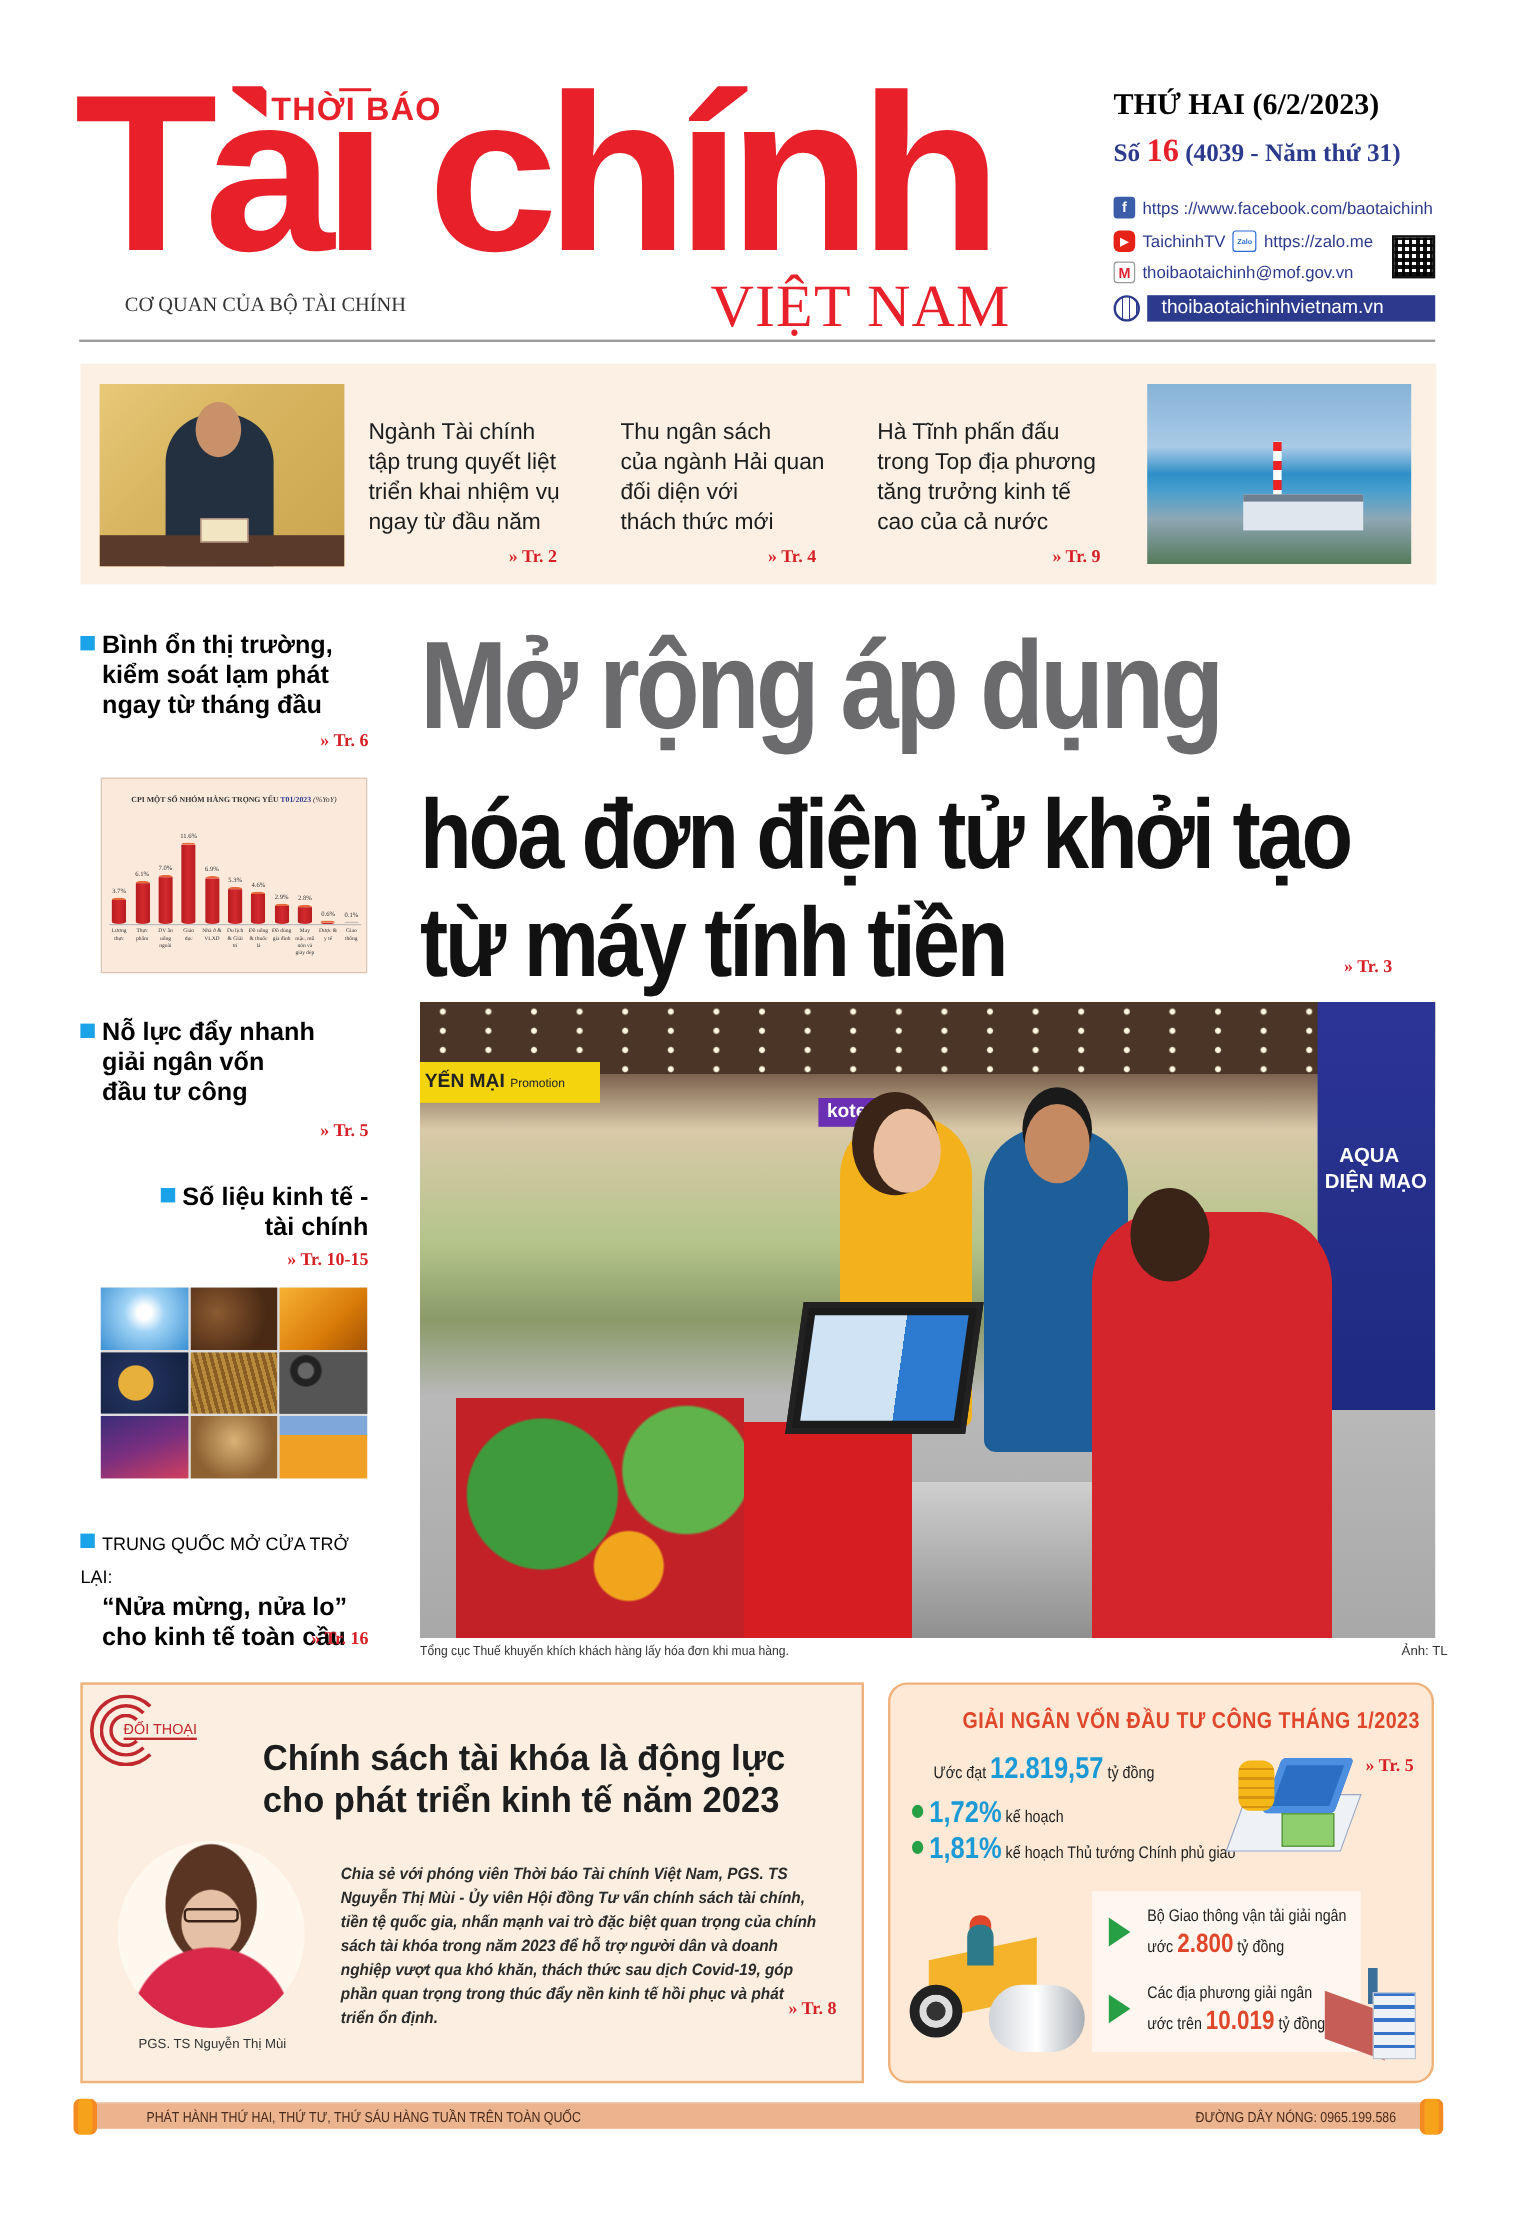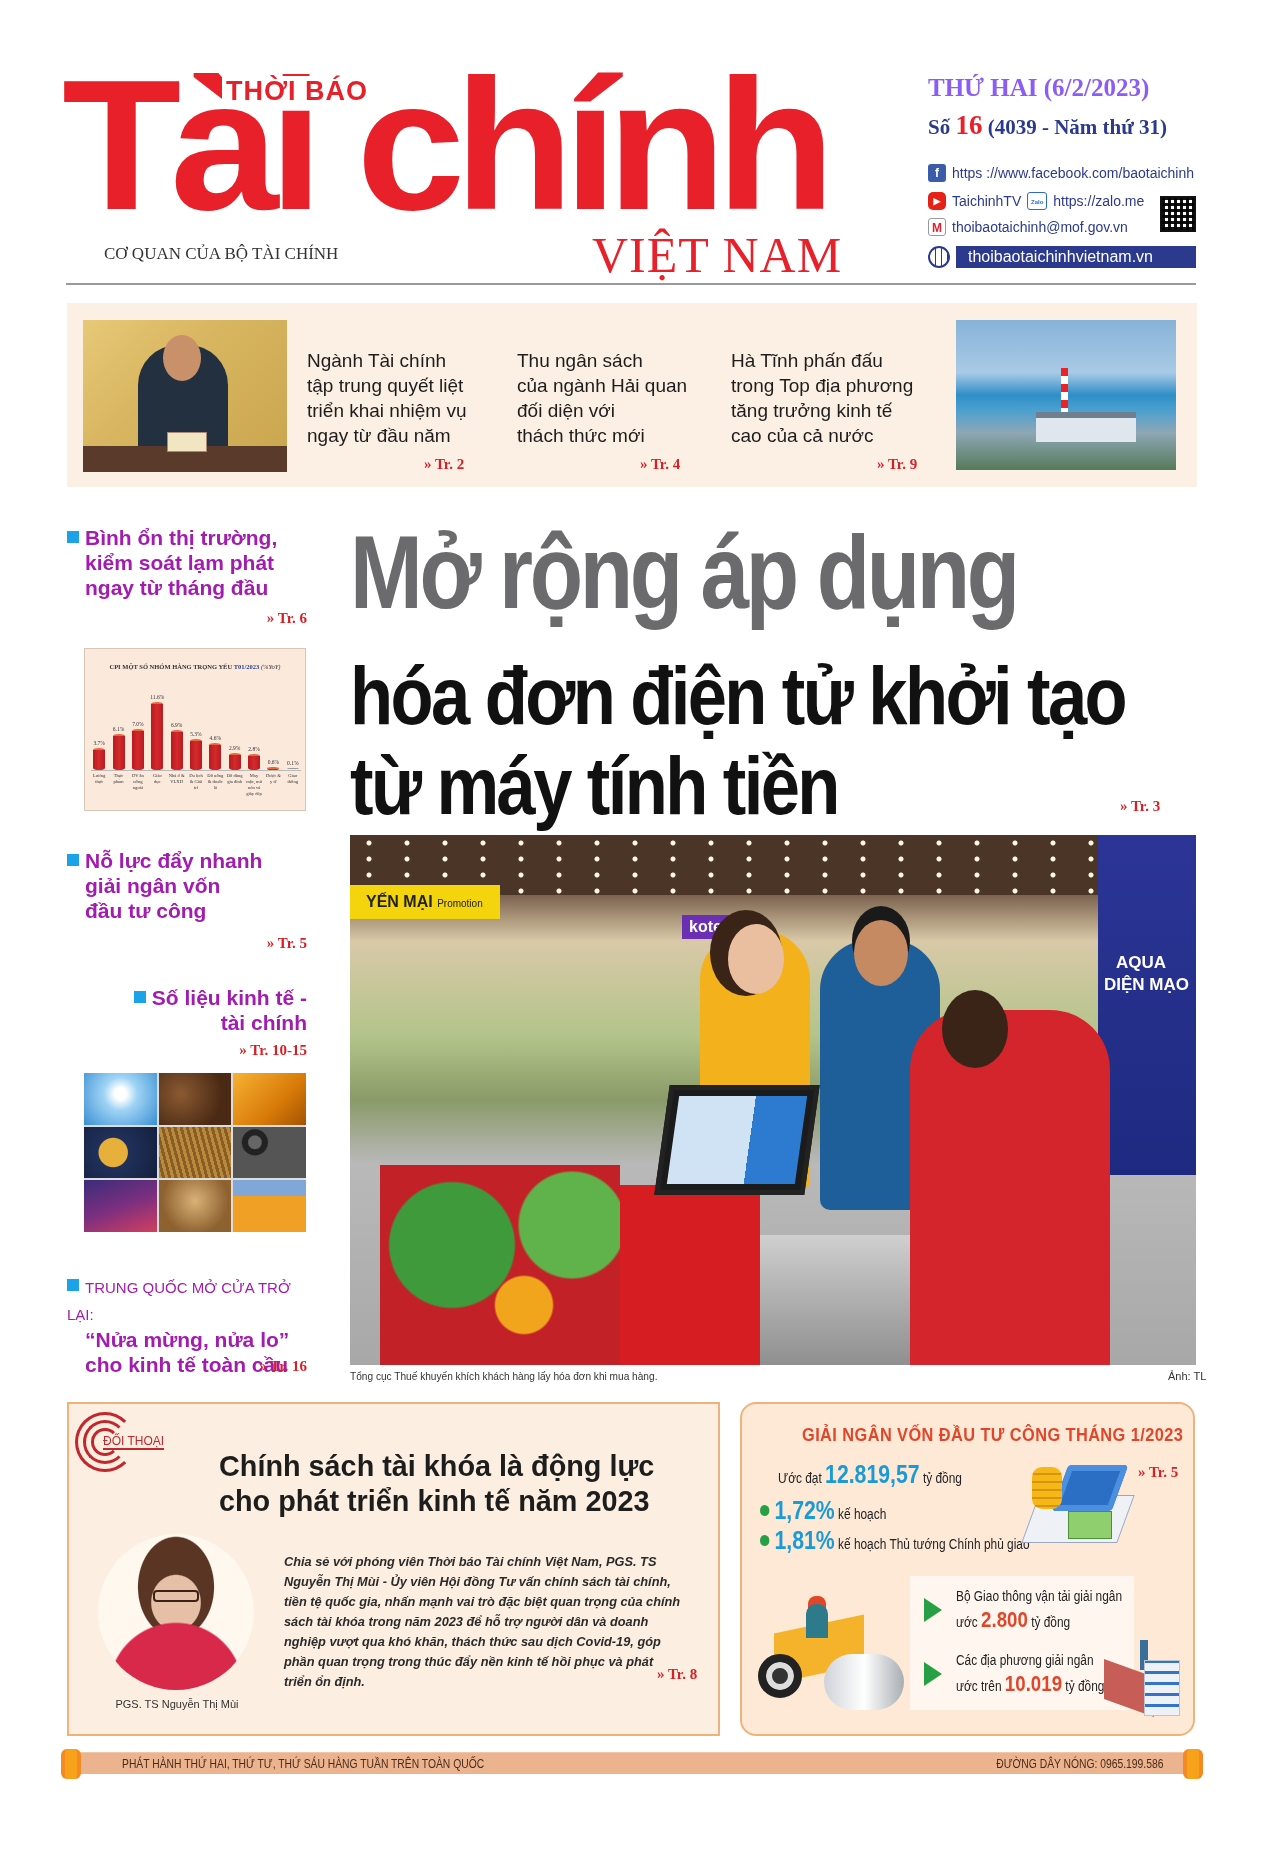"THỨ HAI (6/2/2023)" .date-line { color: #8b5cf6 -> #000000 }
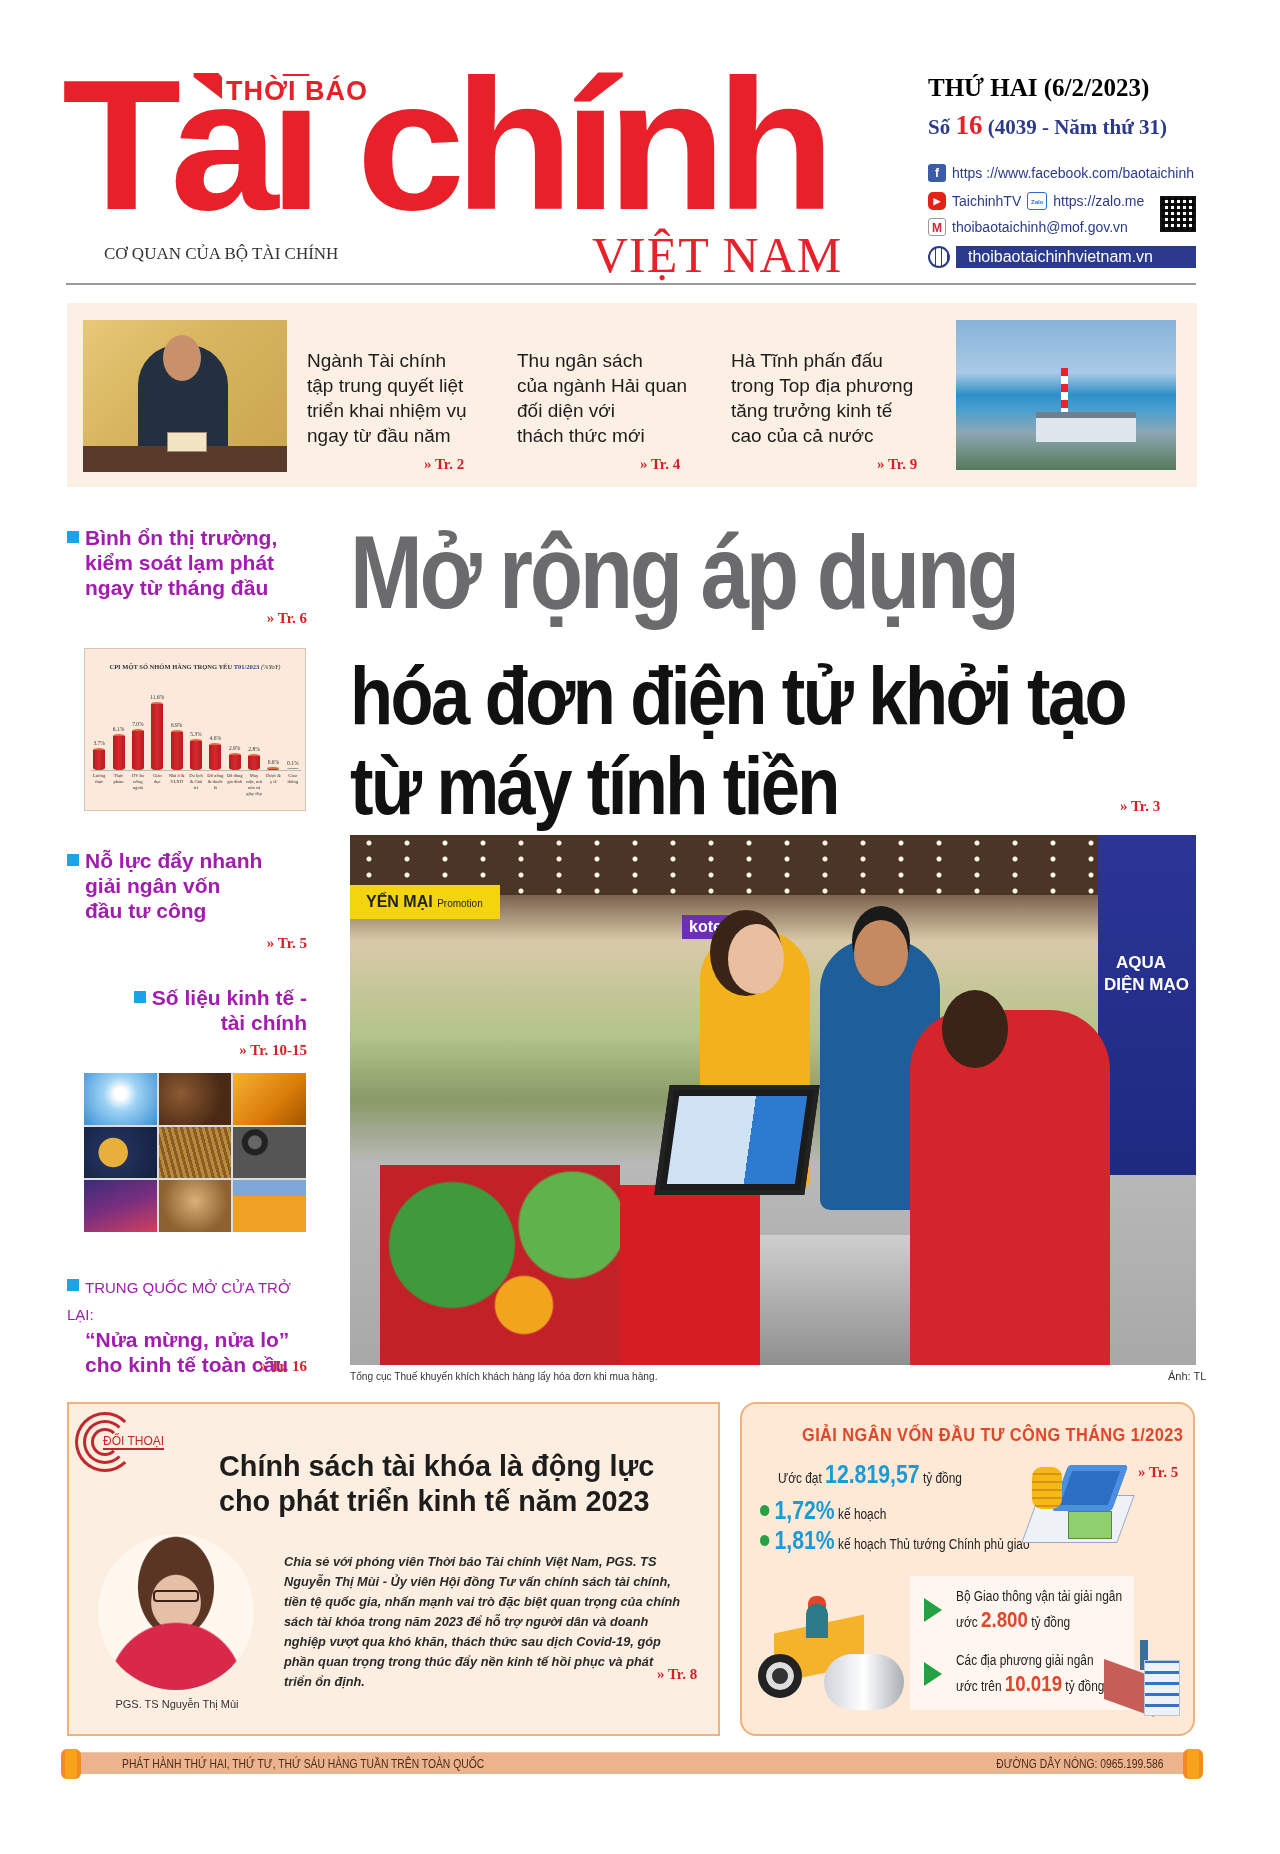"Bình ổn thị trường," .lc-item { color: #a21caf -> #000000 }
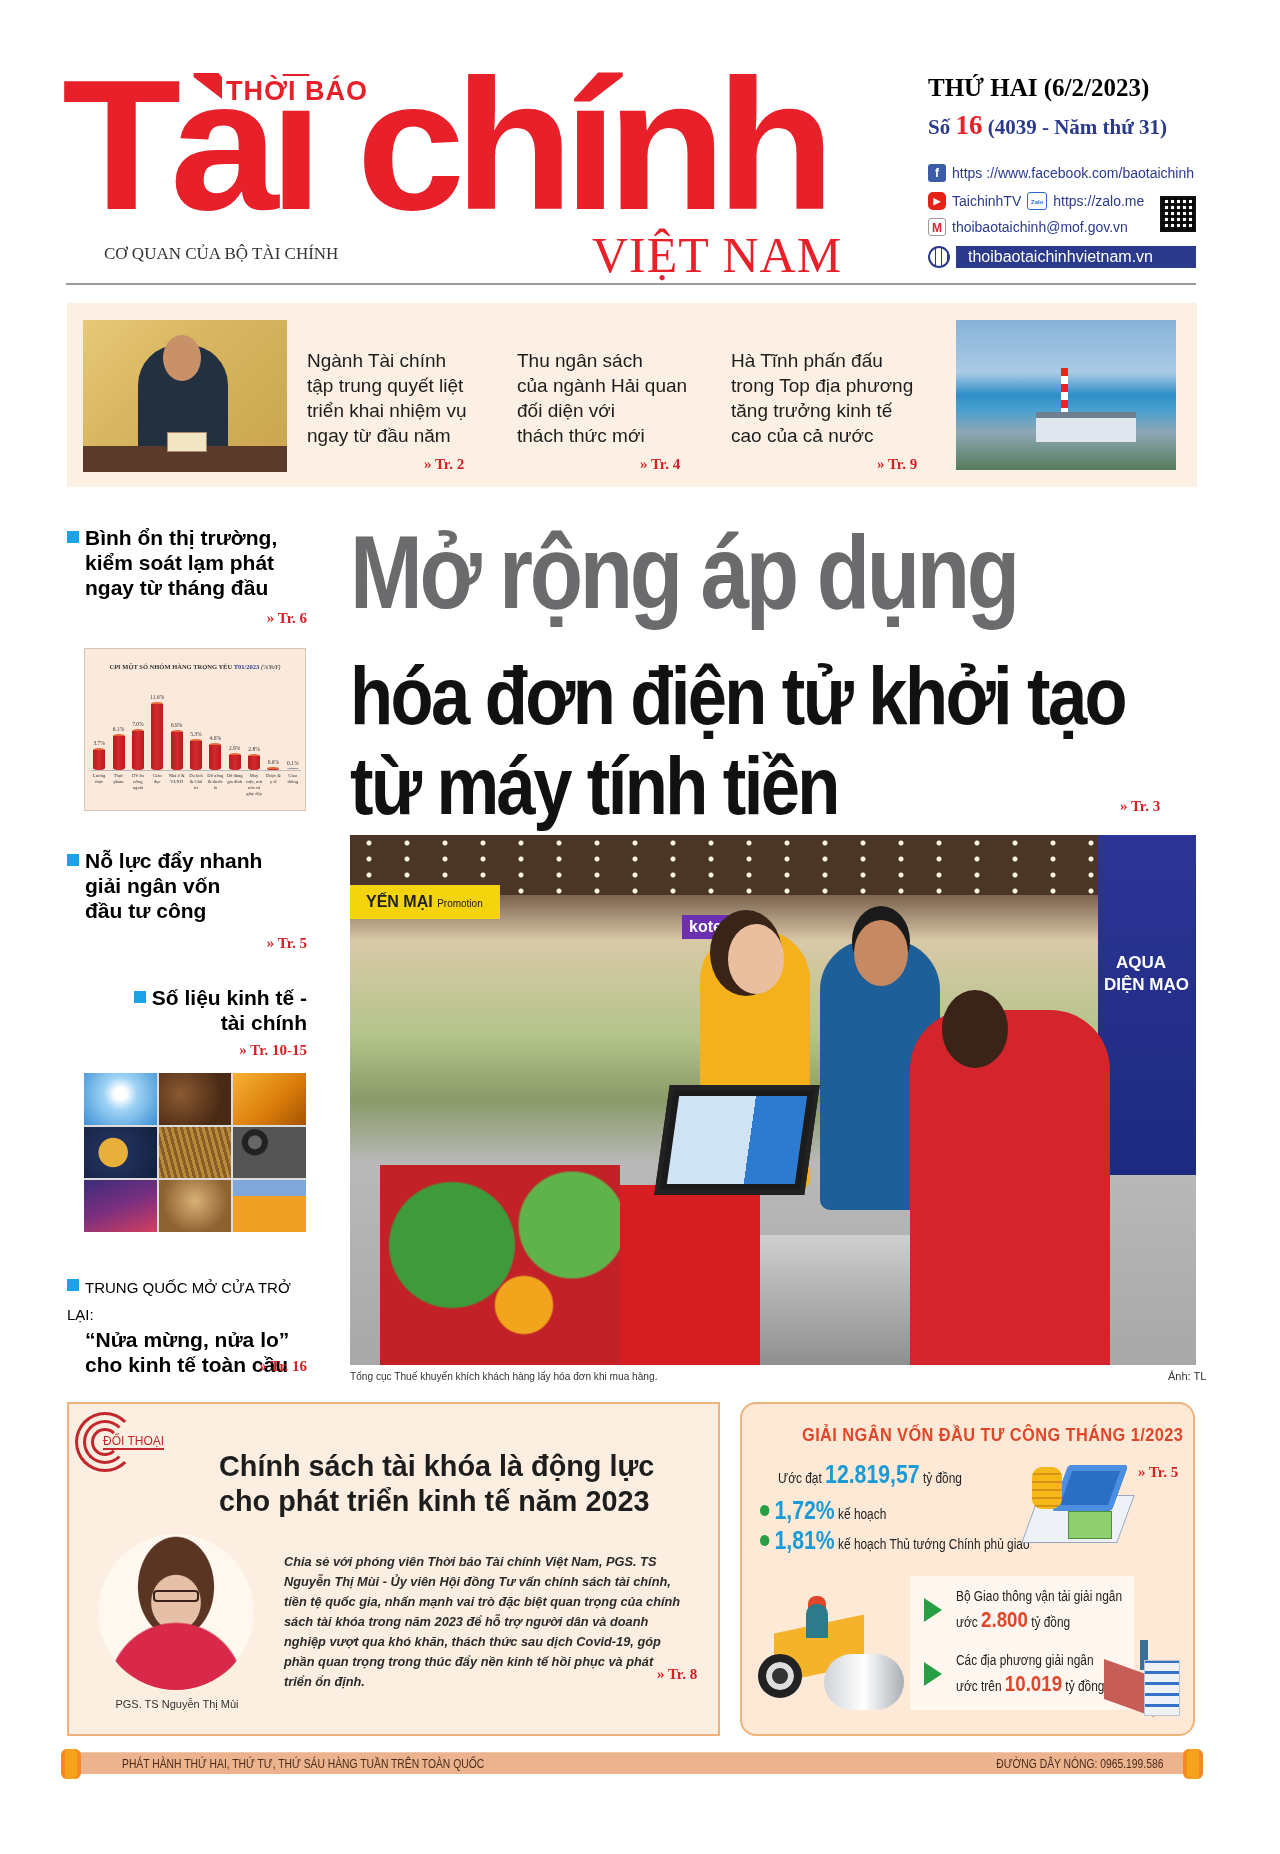"YẾN MẠI Promotion" .ph-sign { padding-left: 16px -> 4px }
